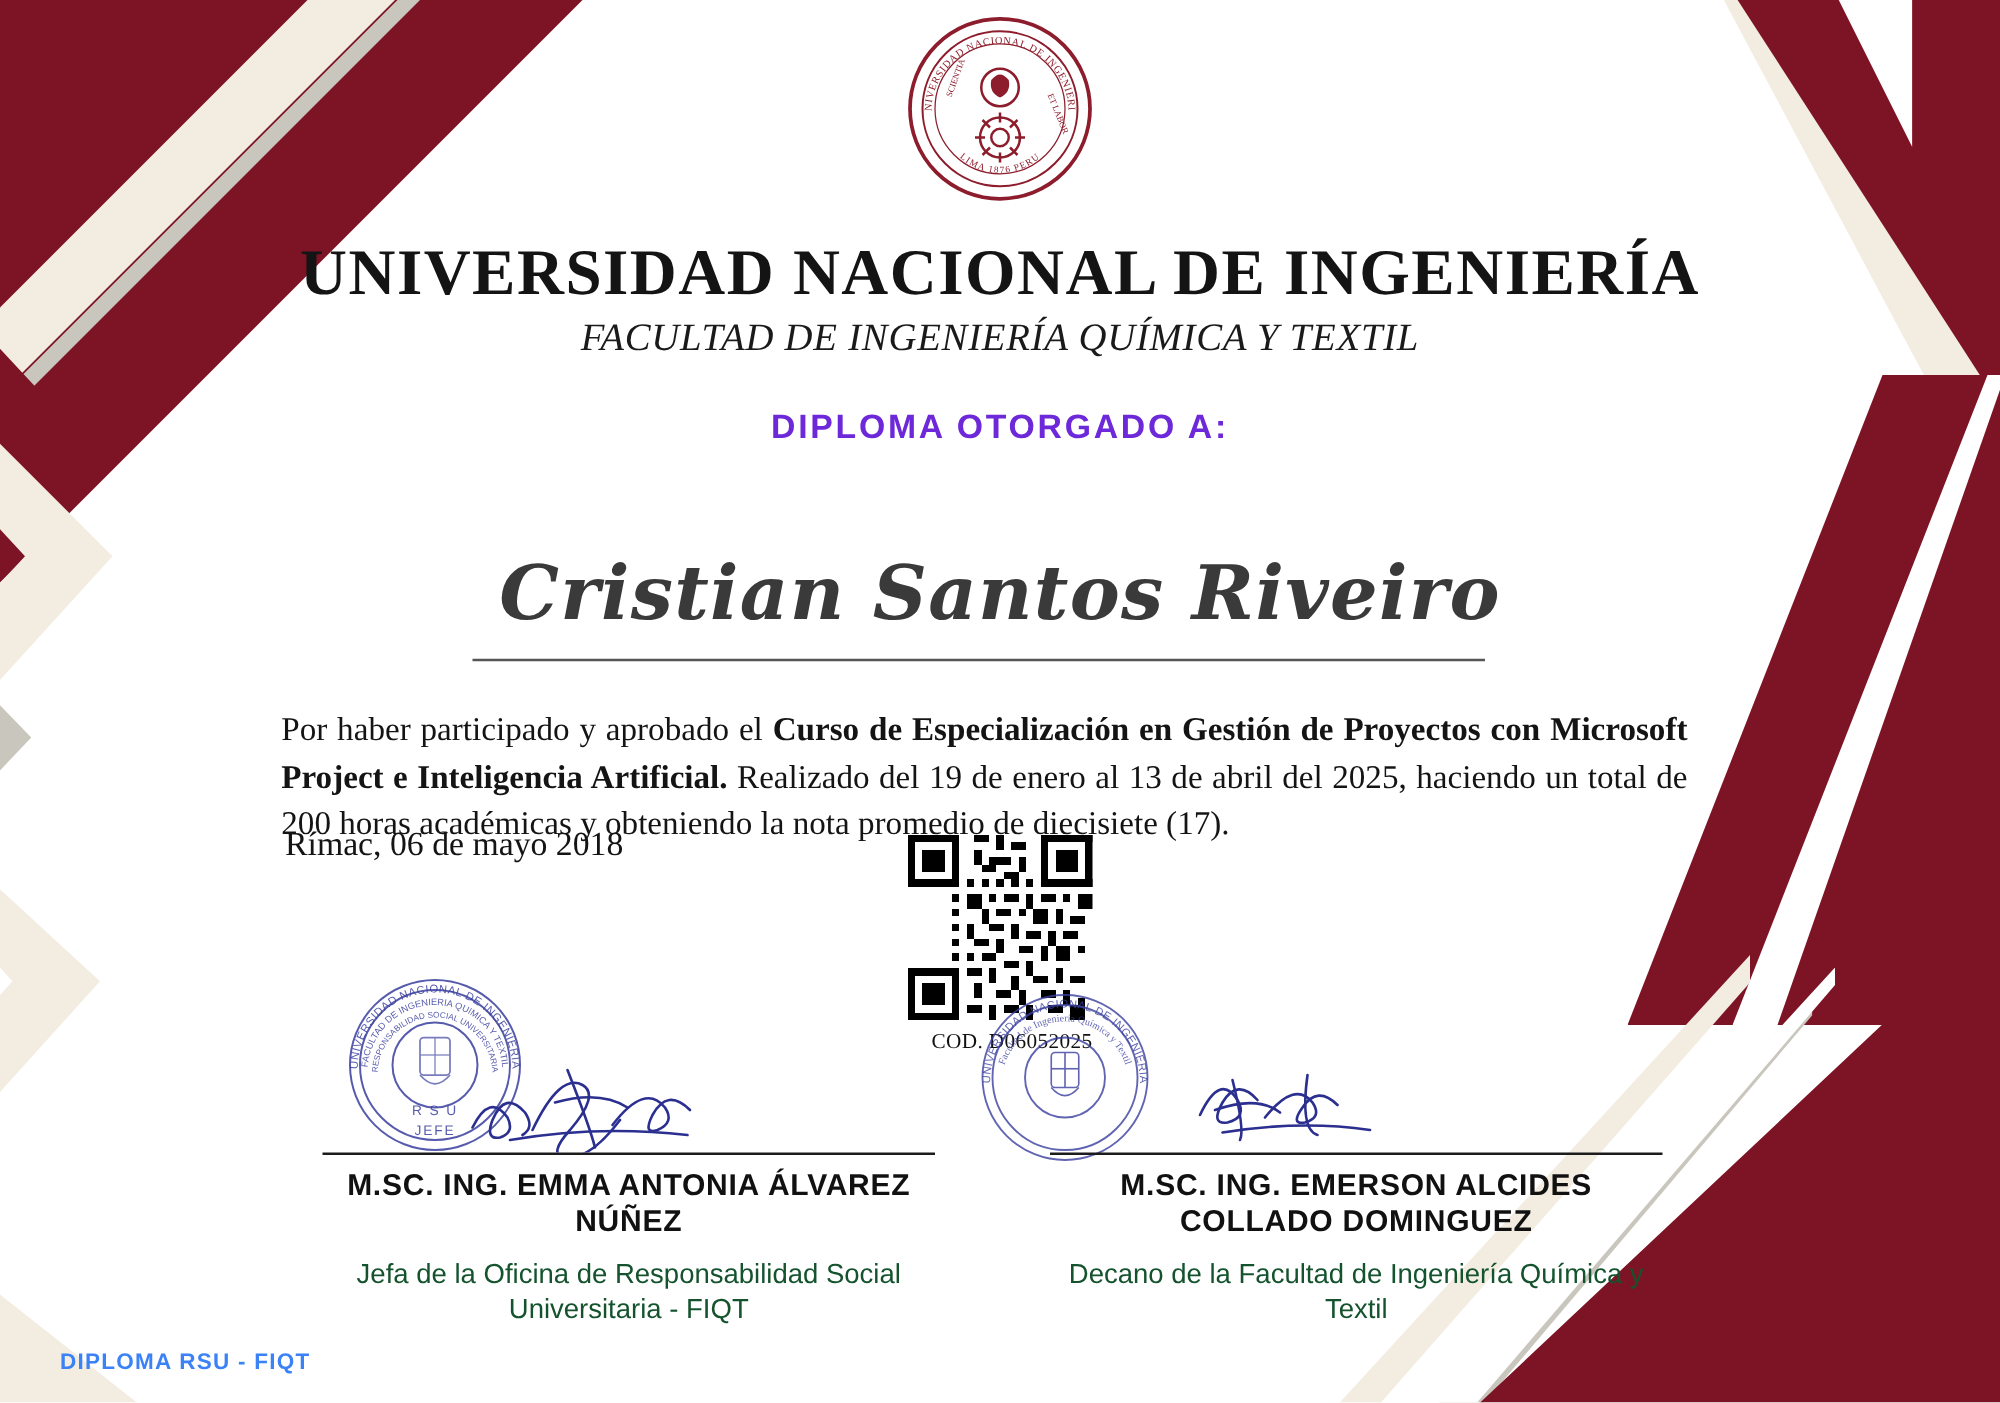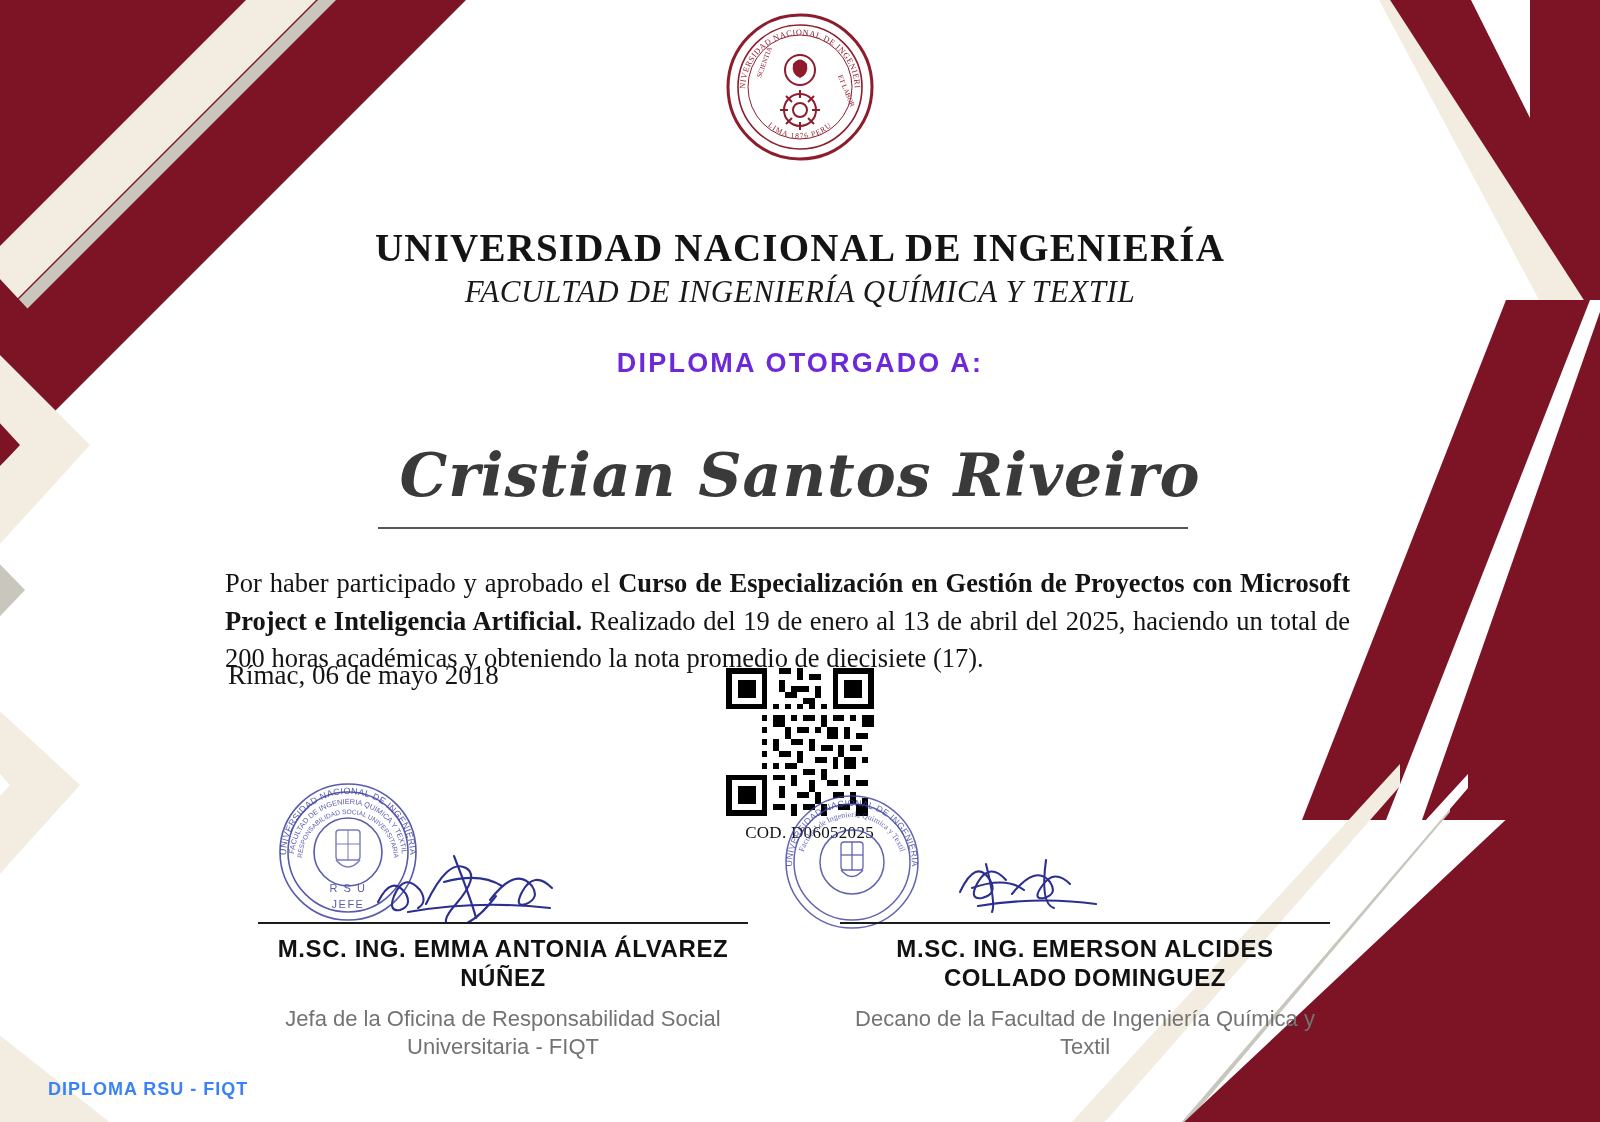"UNIVERSIDAD NACIONAL DE INGENIERÍA" .t-uni { font-size: 39px -> 52px; margin-top: 36px -> none }
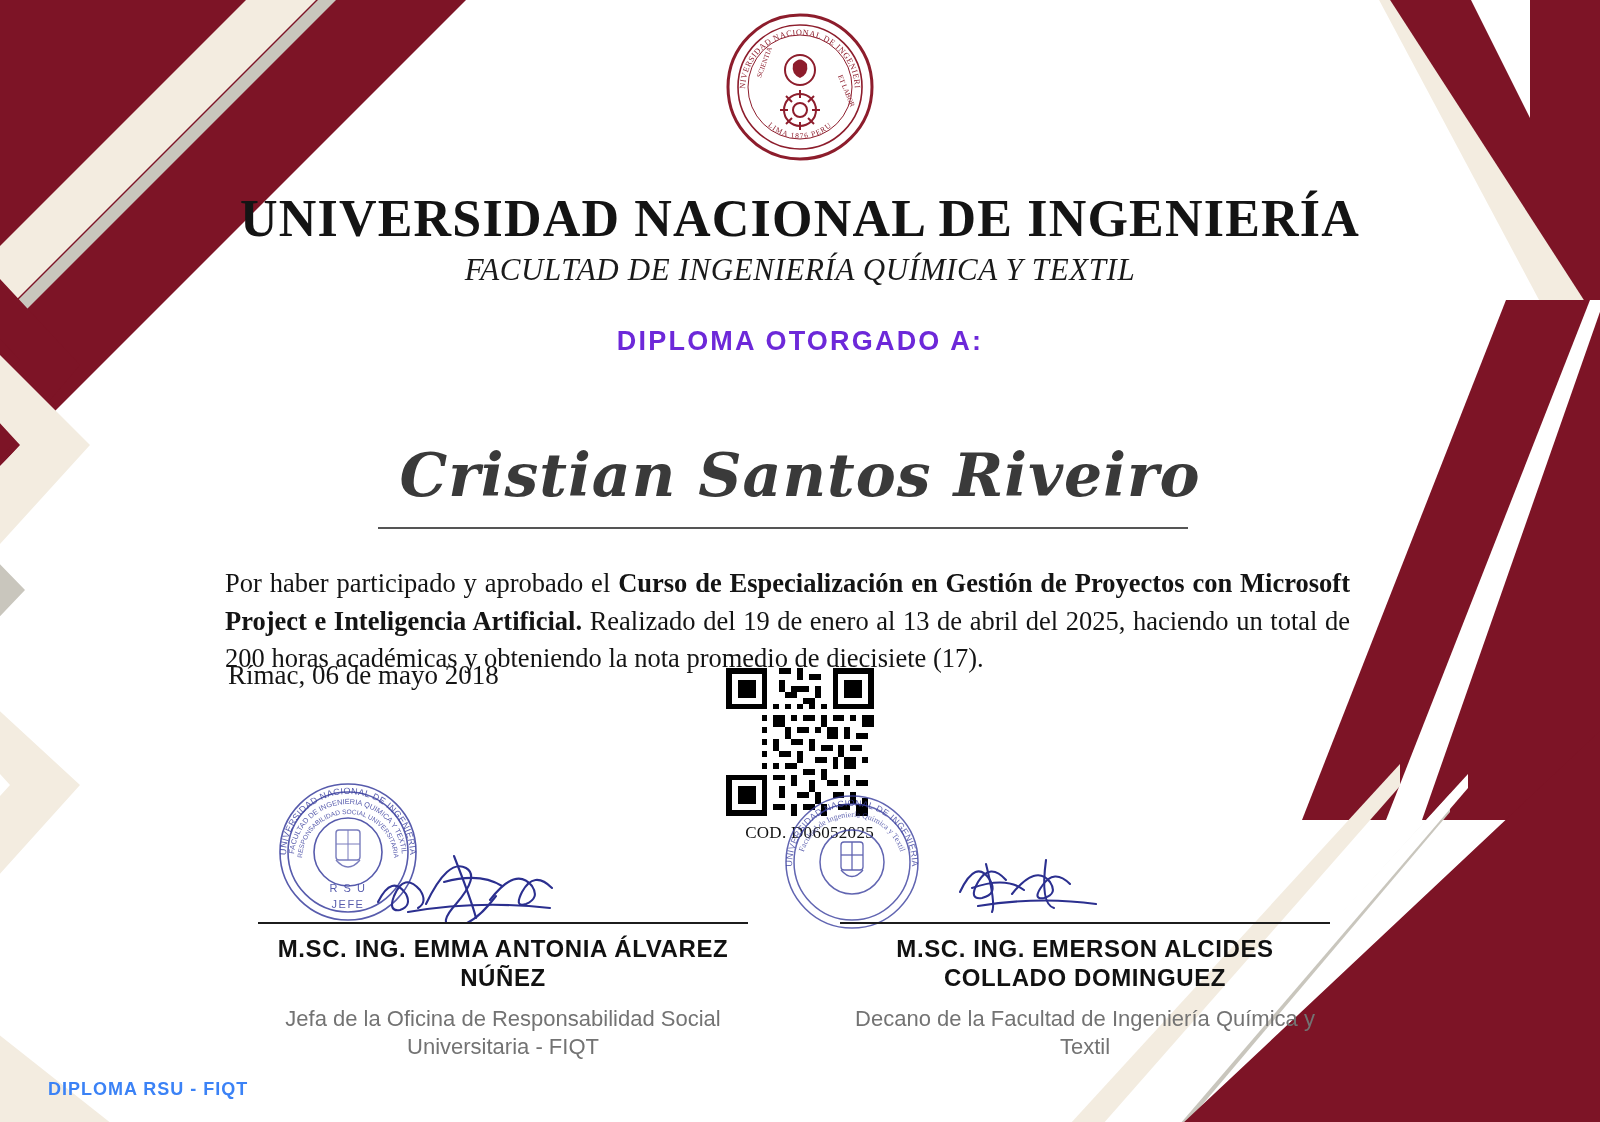"Jefa de la Oficina de" .sig-role { color: #737373 -> #14532d }
